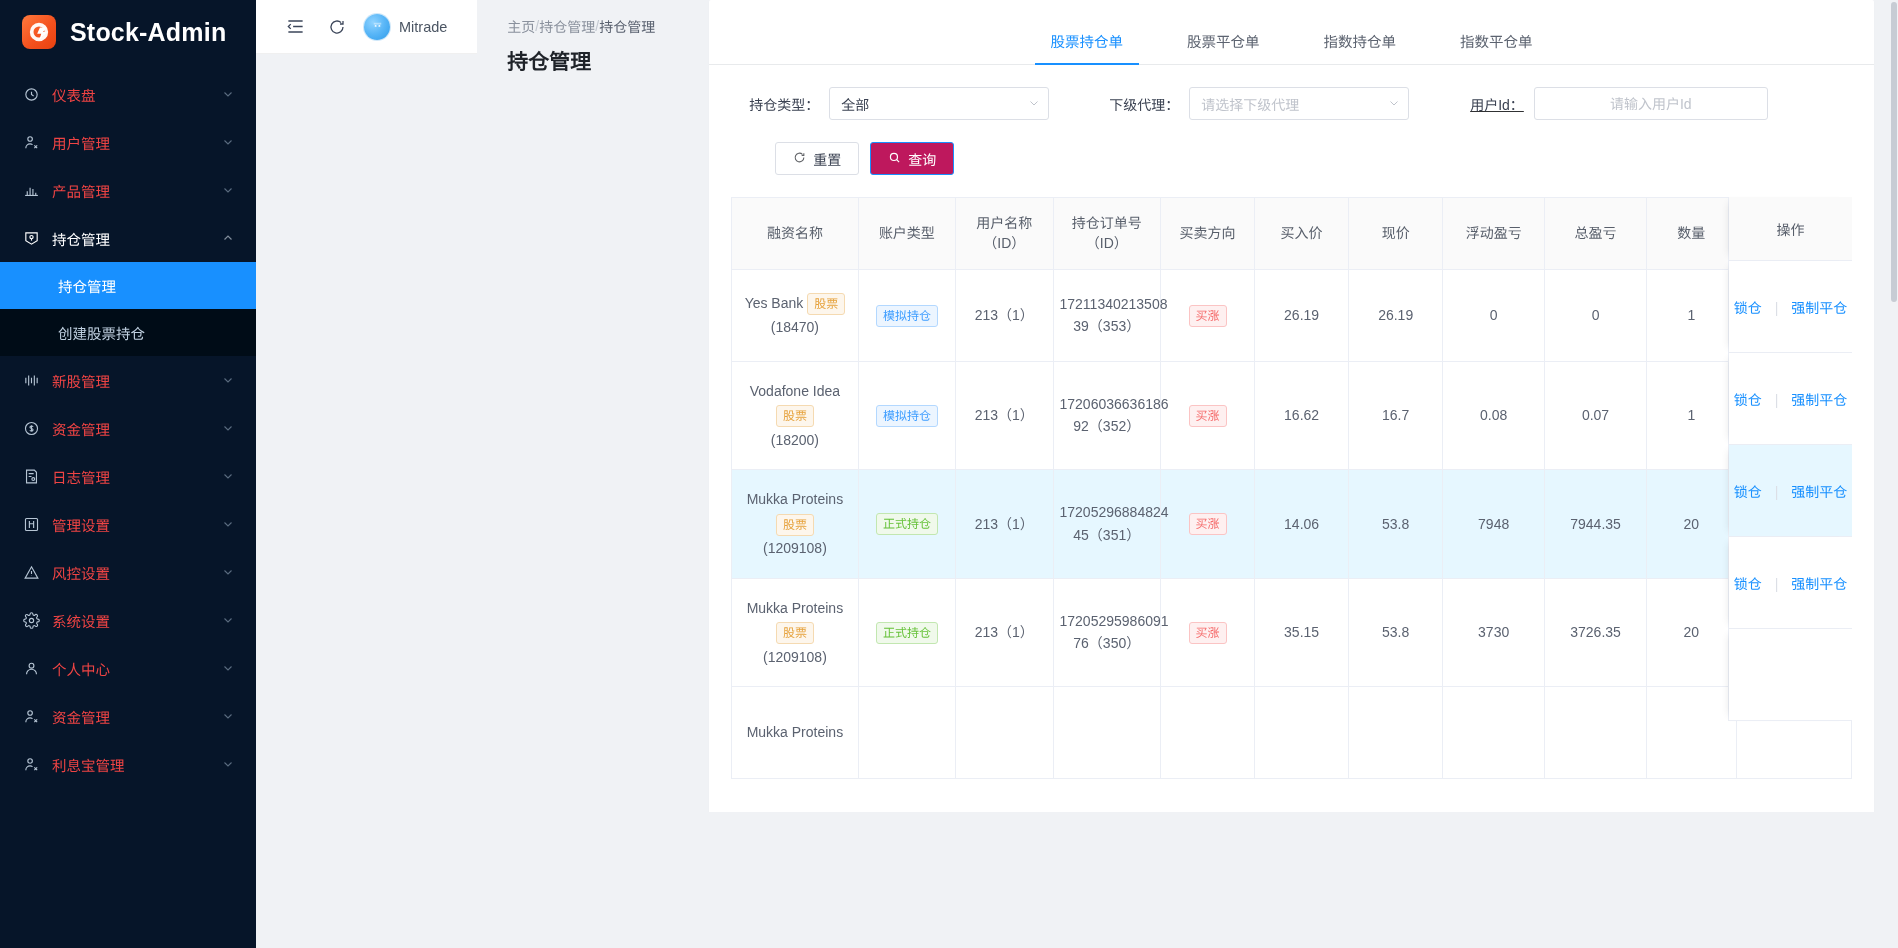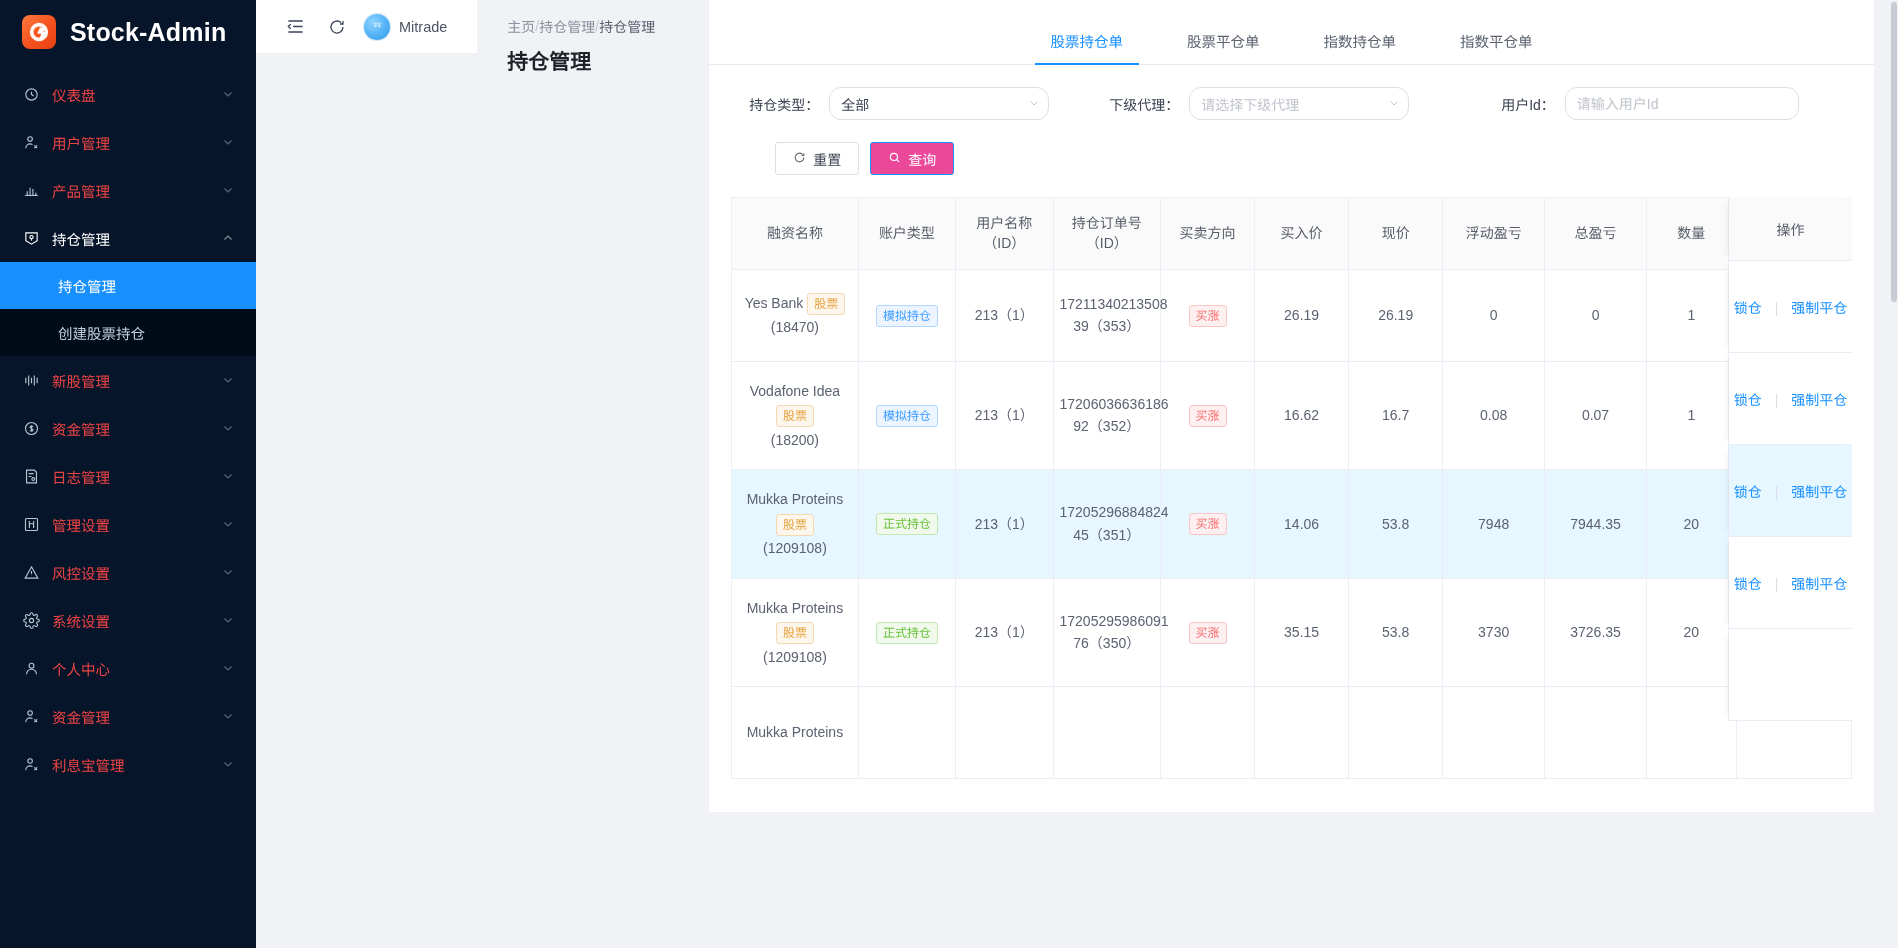"全部" .input, .select { border-radius: 12px -> 3px; text-align: none -> center }
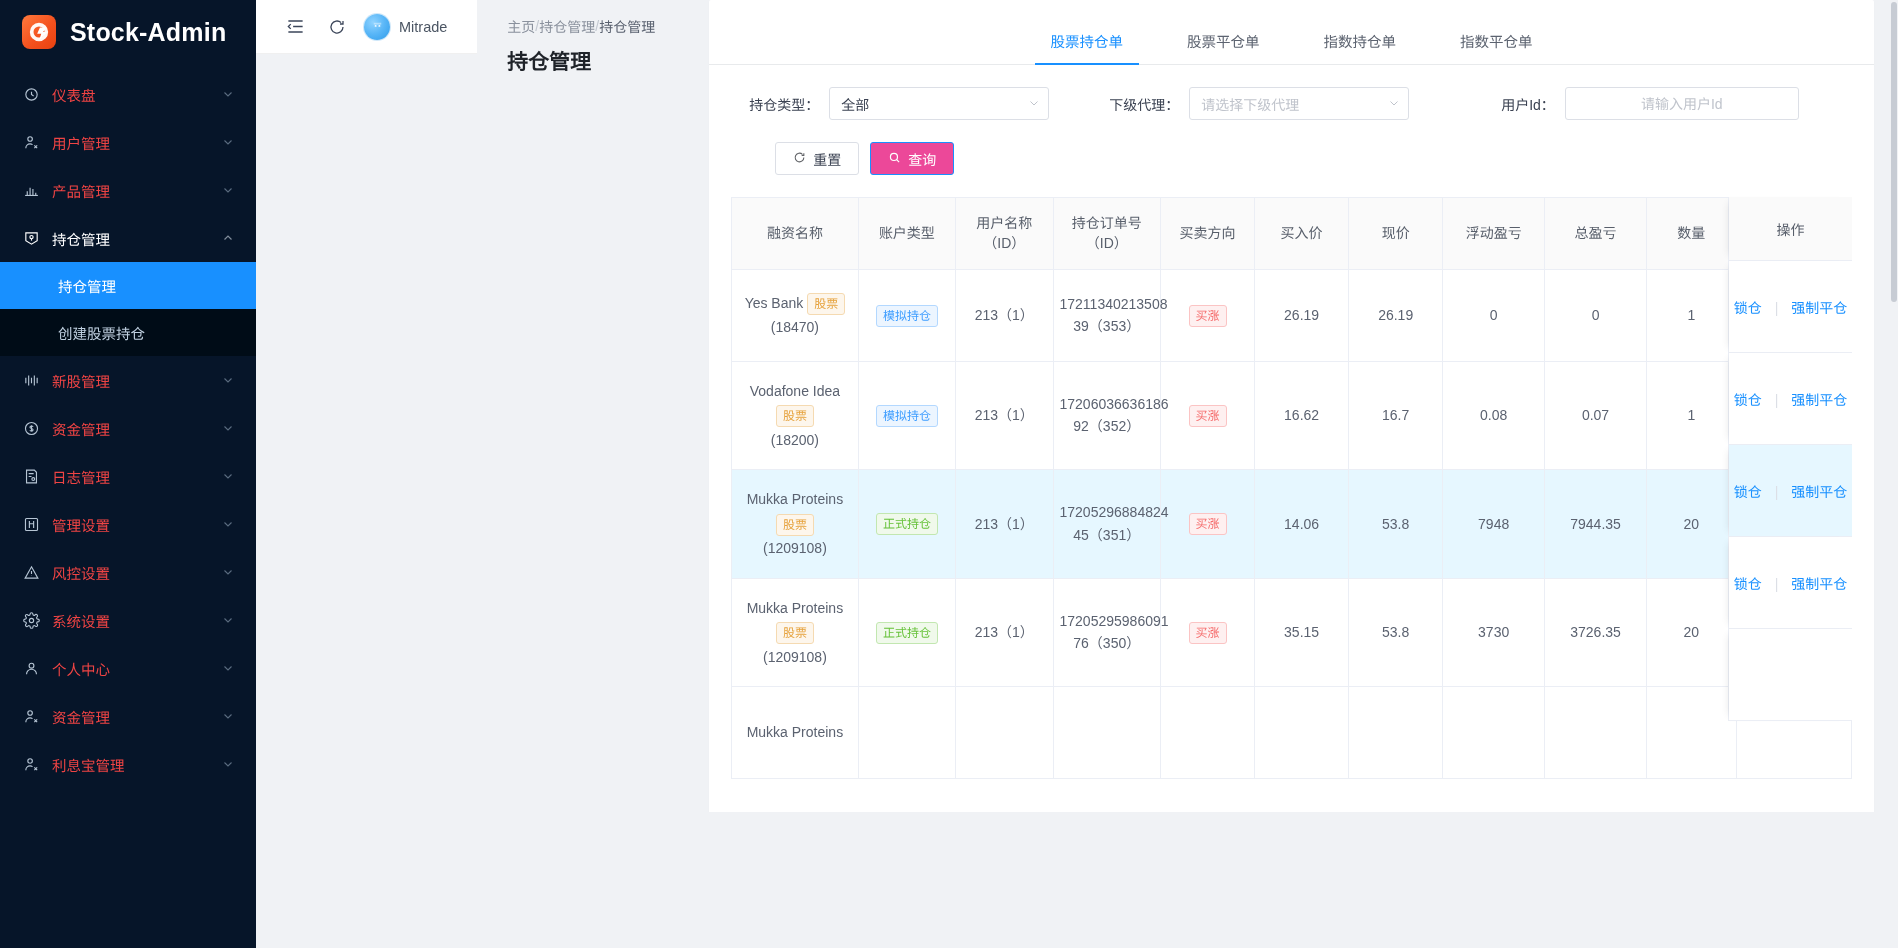"用户Id：" div.fgroup { margin-left: 92px -> 61px; text-decoration: none -> underline }
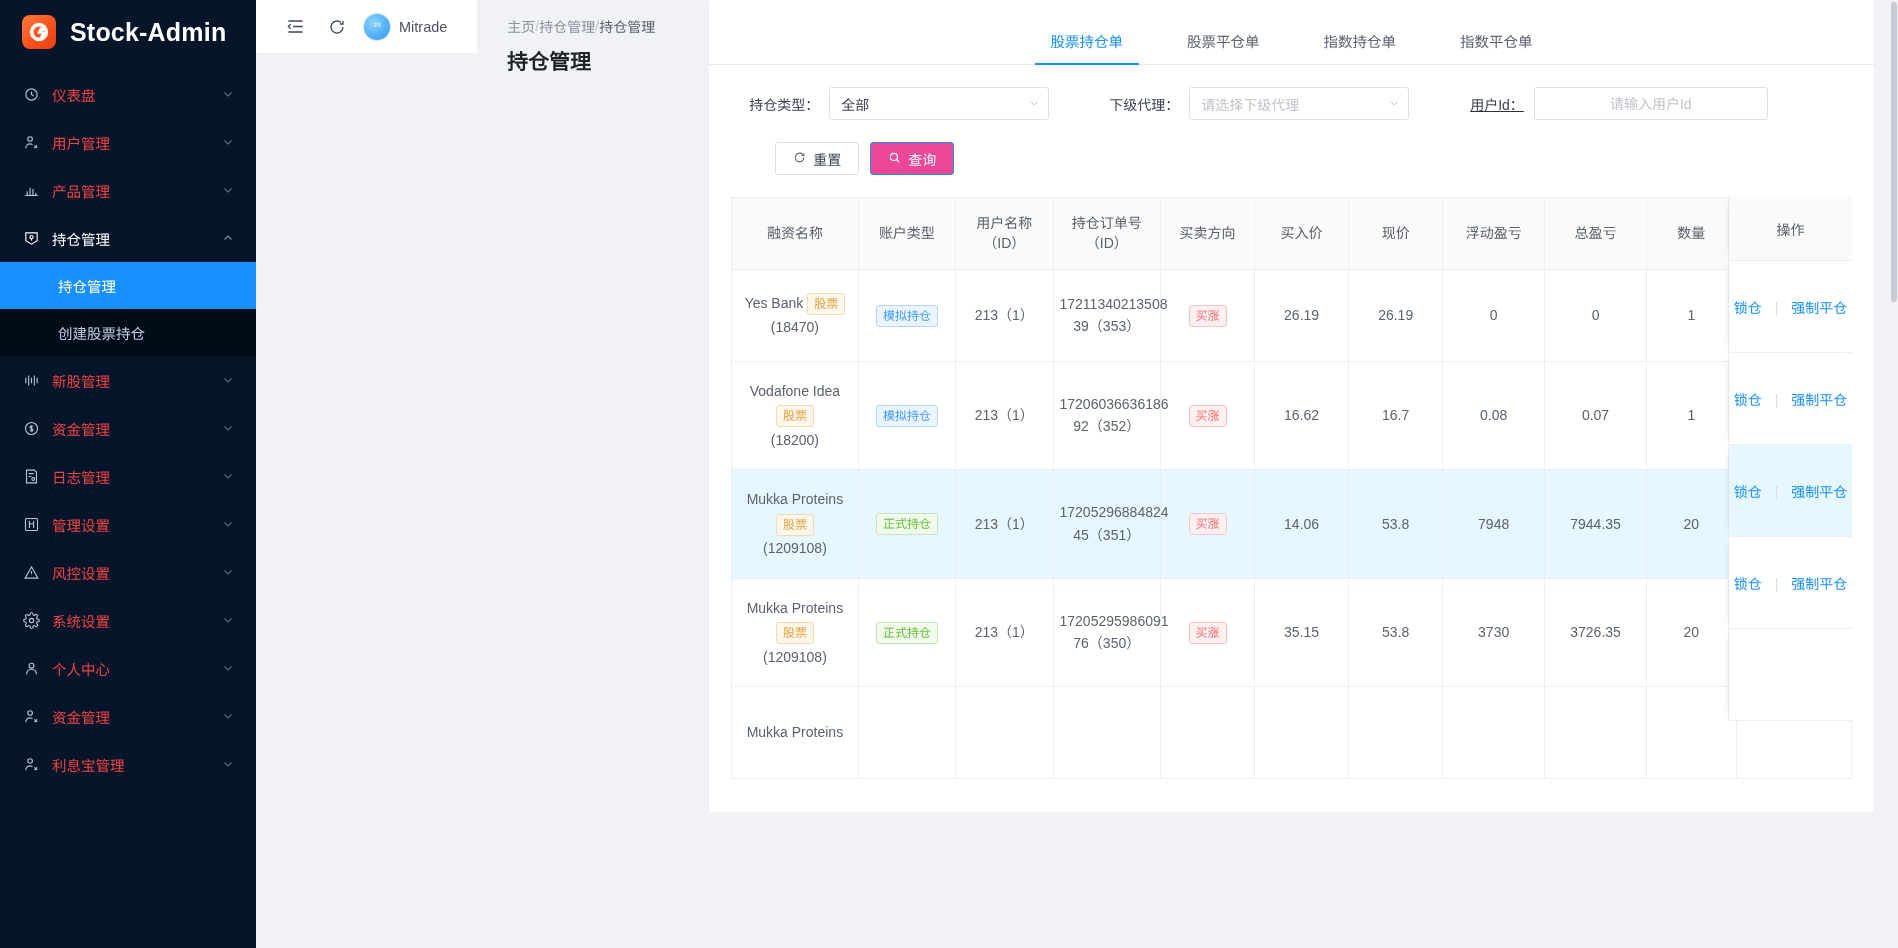"查询" .btn.primary { background: #ec4899 -> #be185d }
